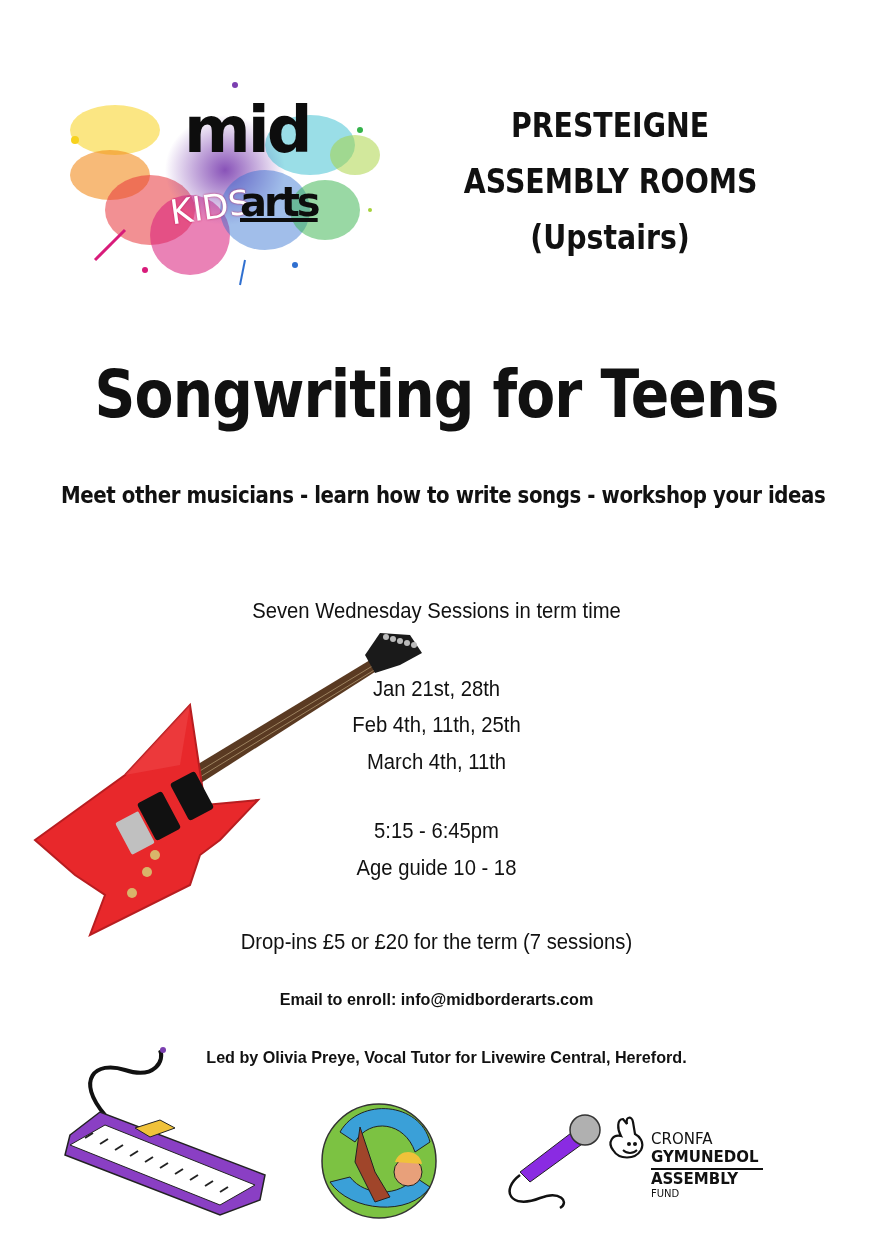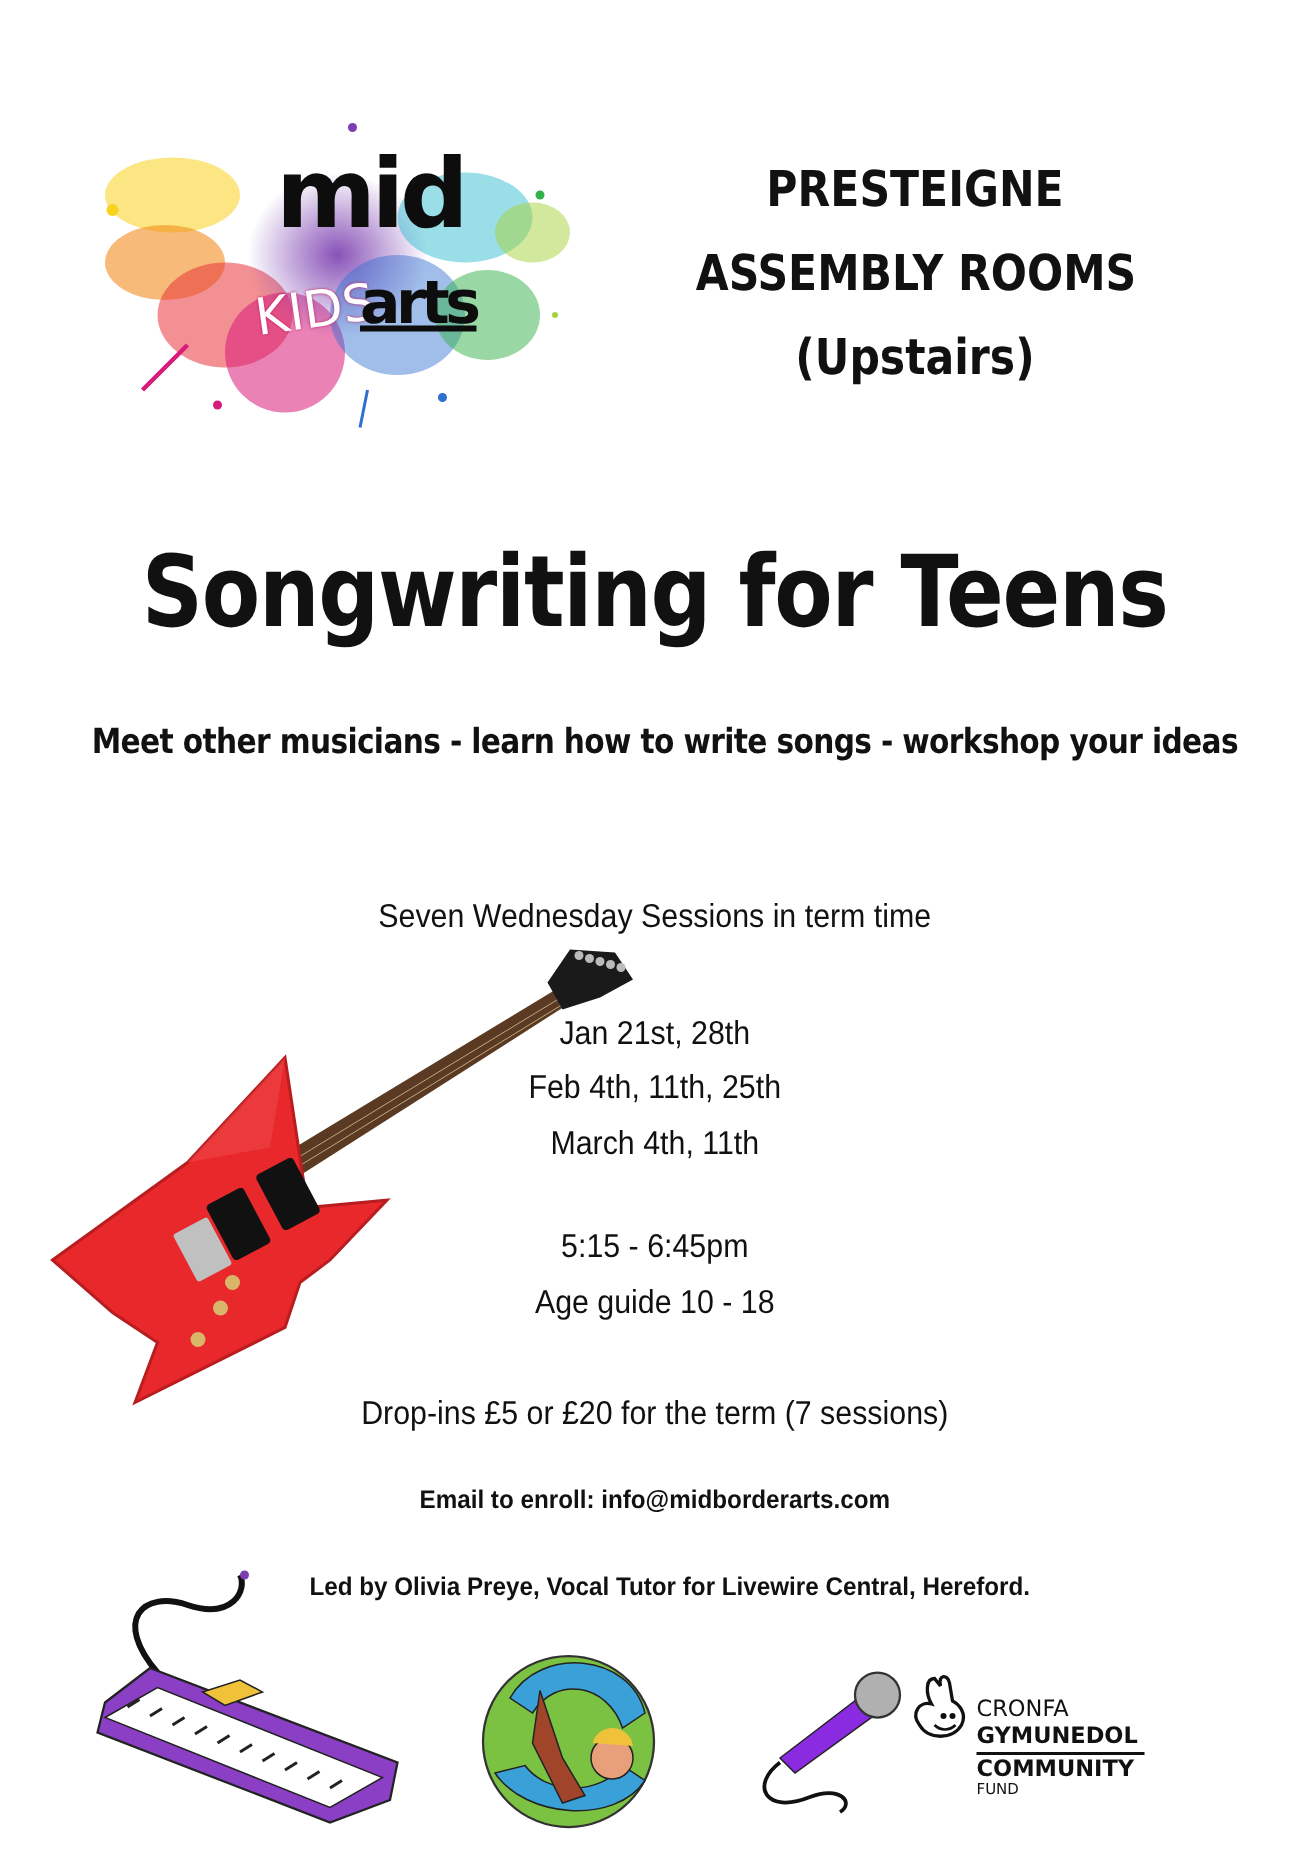"COMMUNITY" div.fund-text { text: COMMUNITY -> ASSEMBLY }
